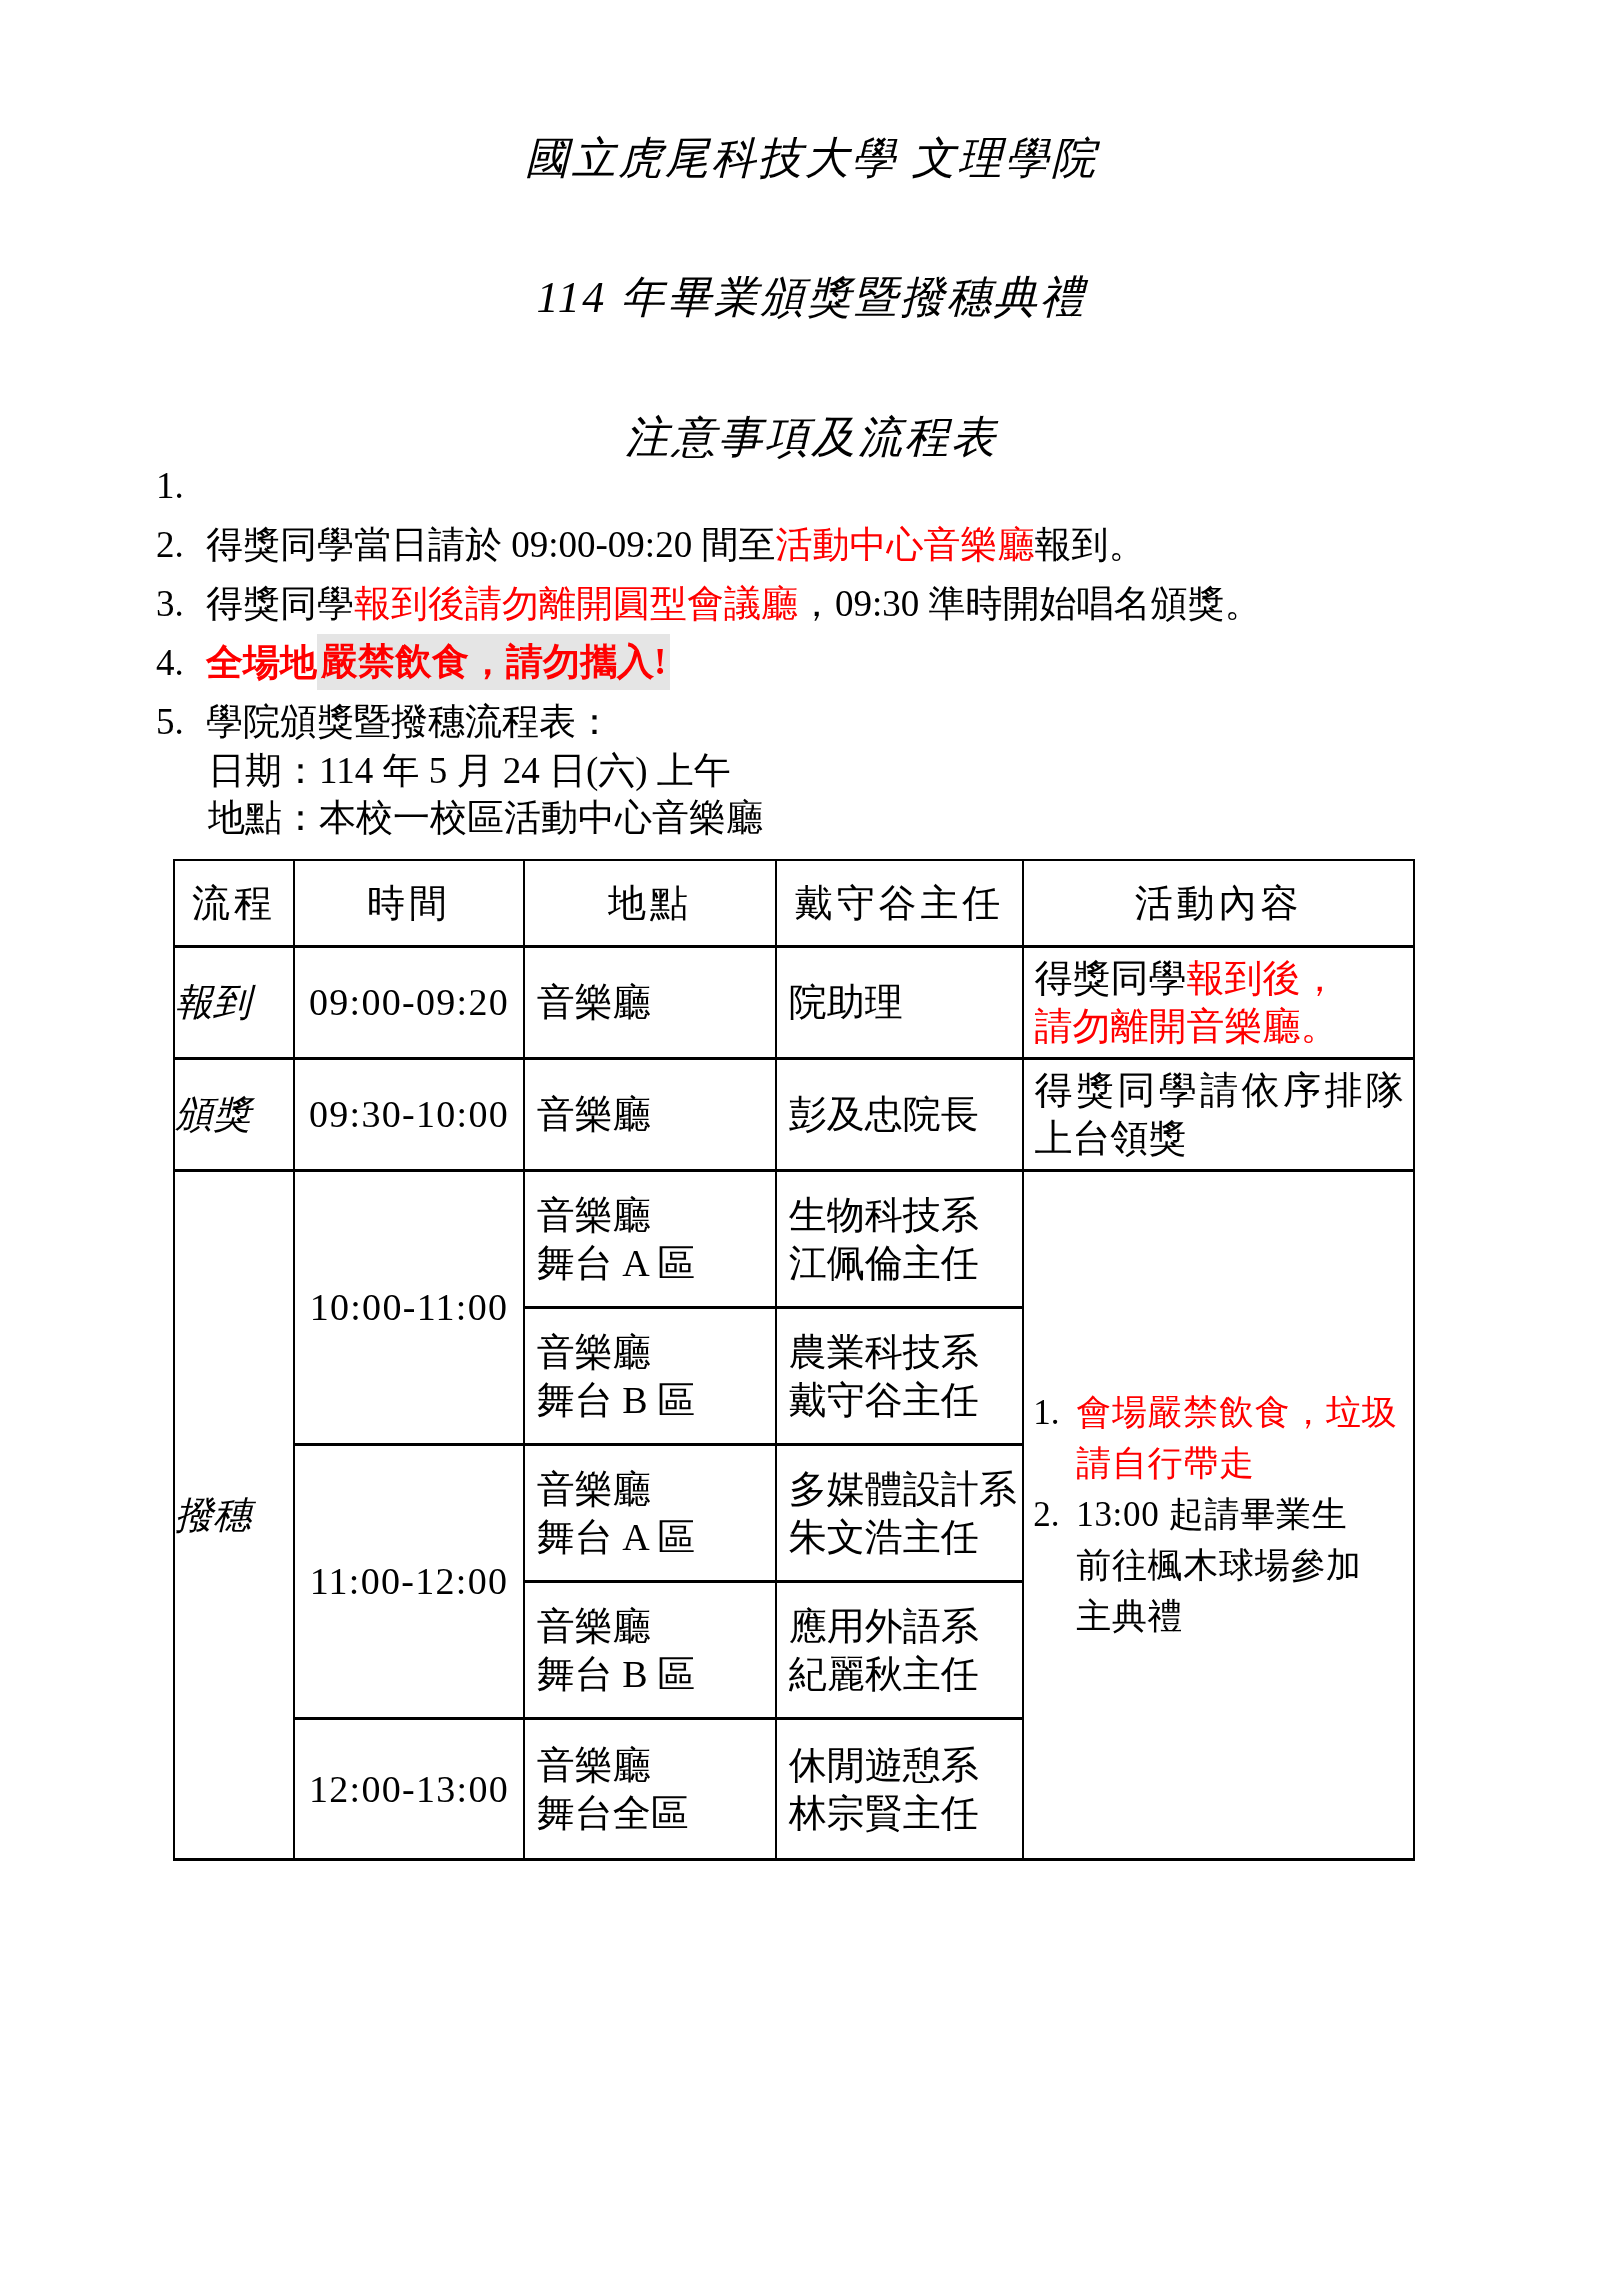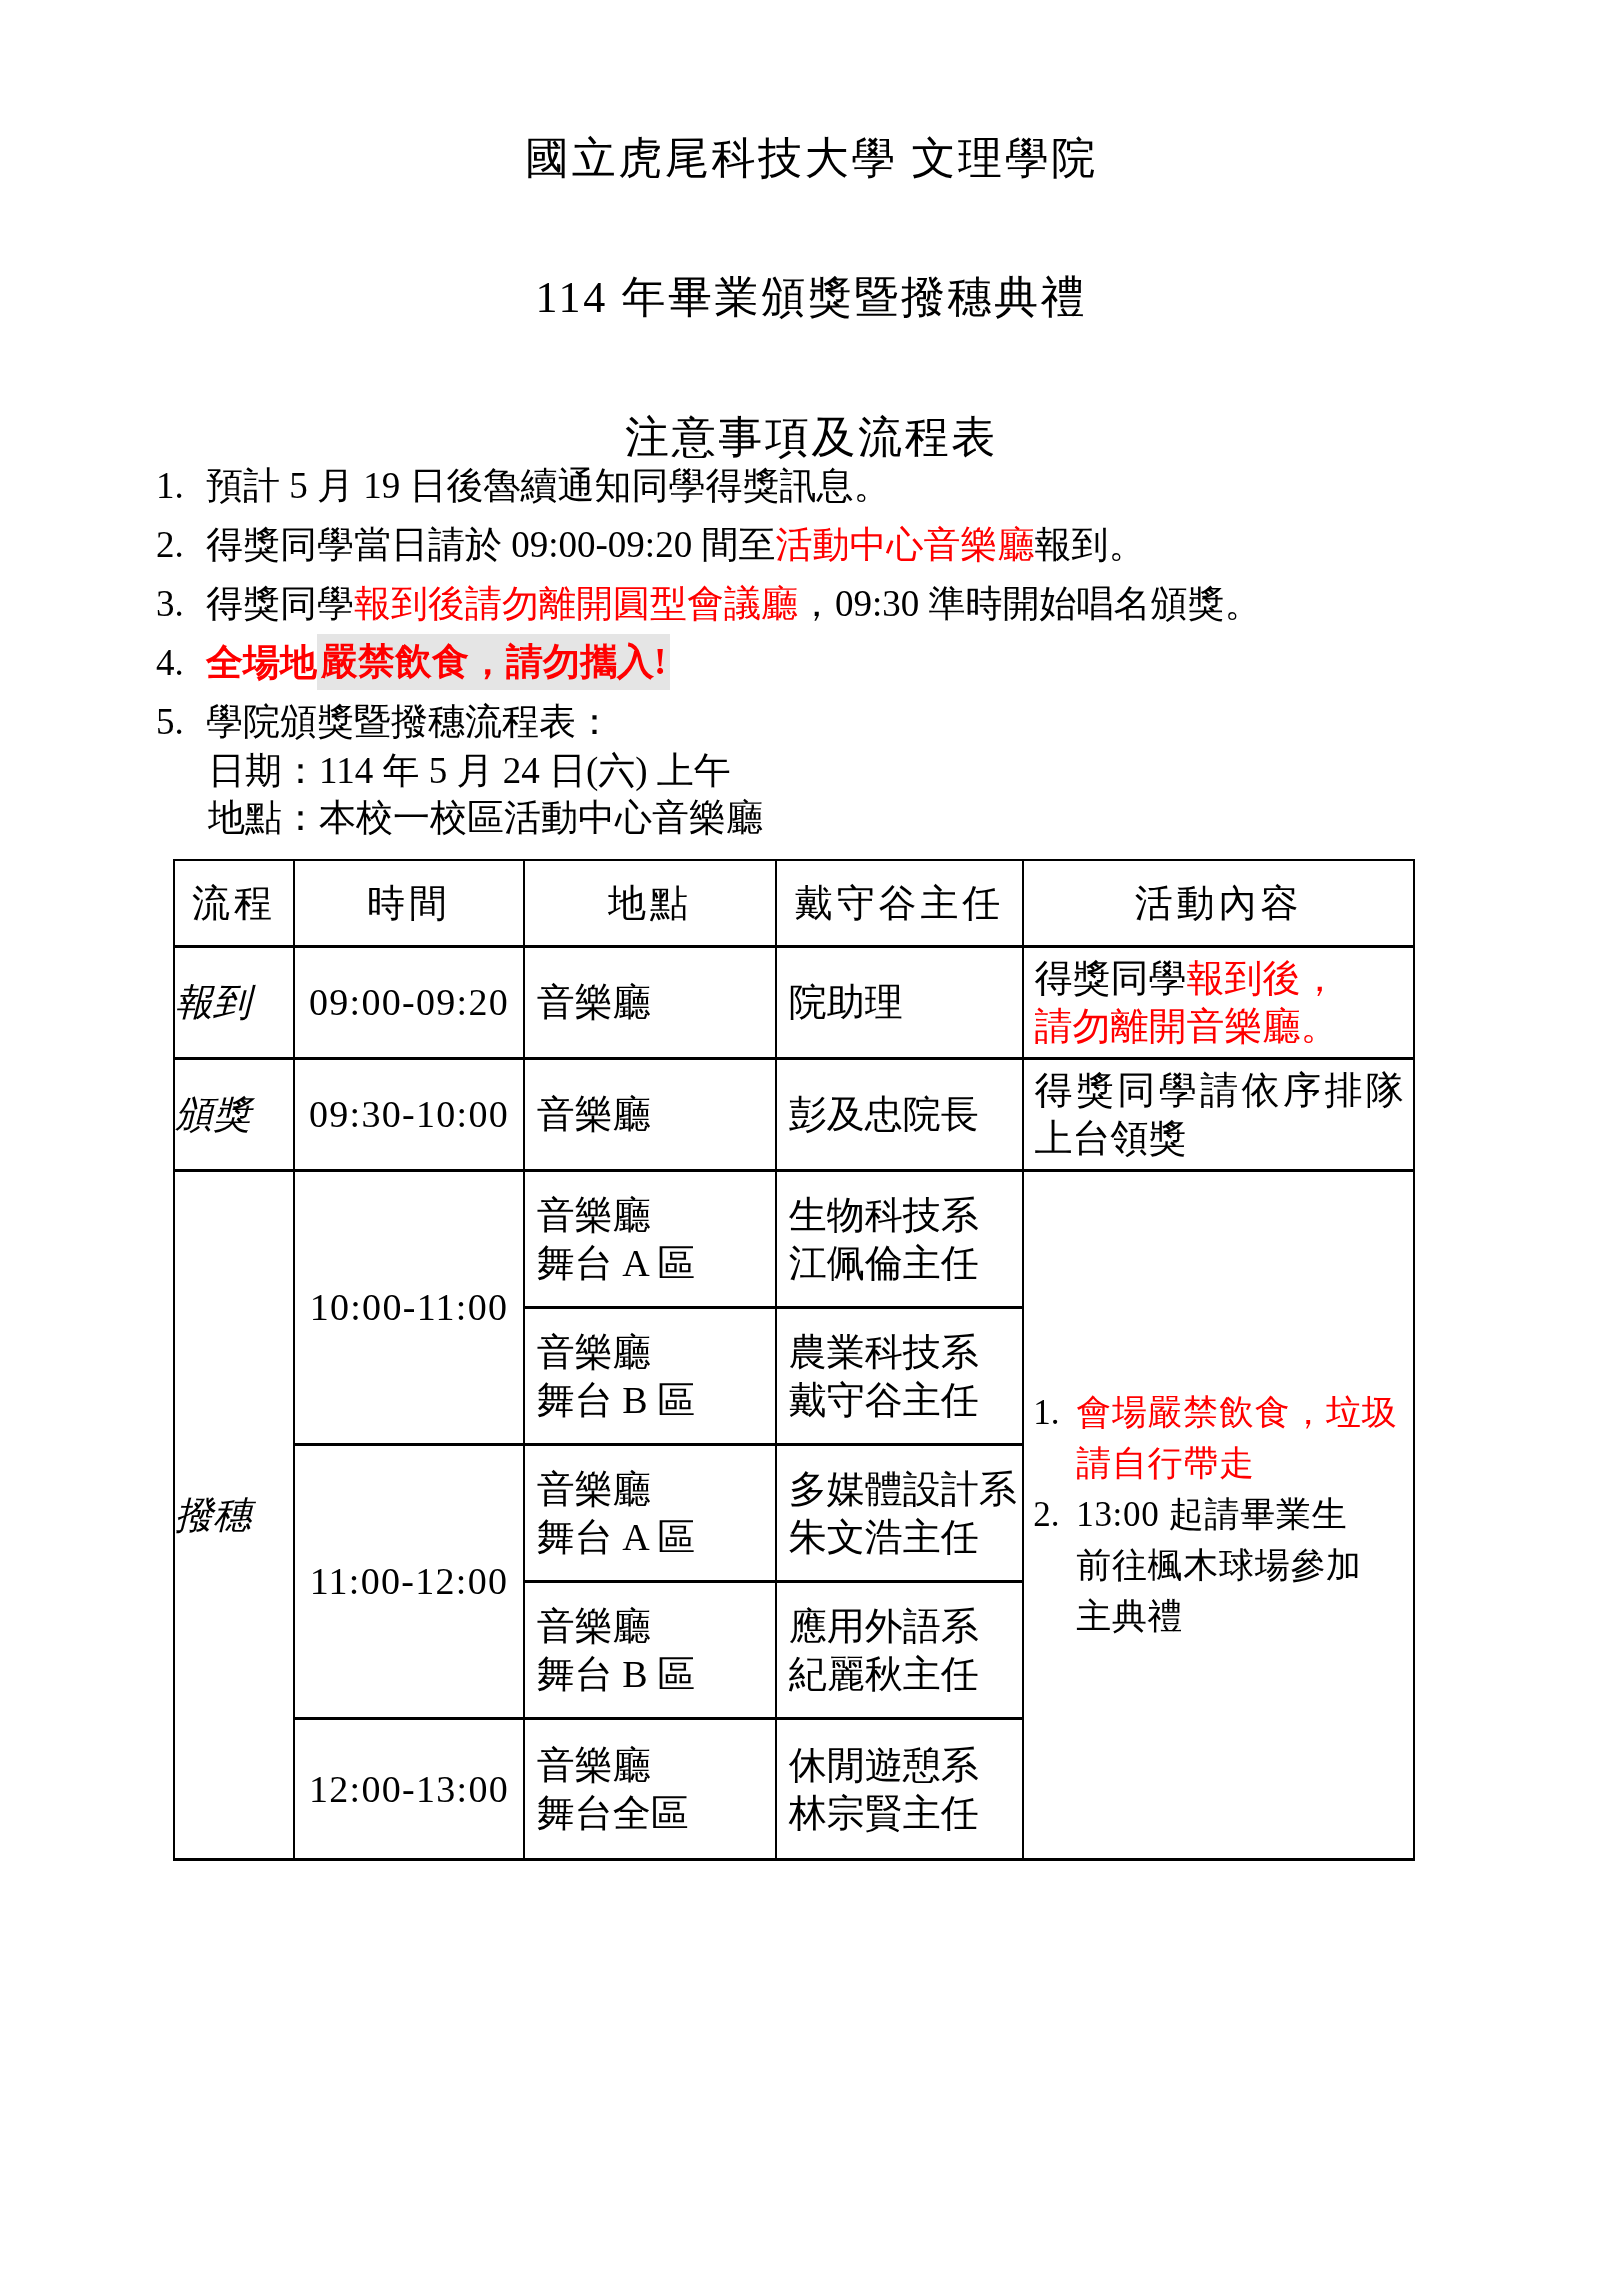"國立虎尾科技大學 文理學院" .title-line { font-style: none -> italic }
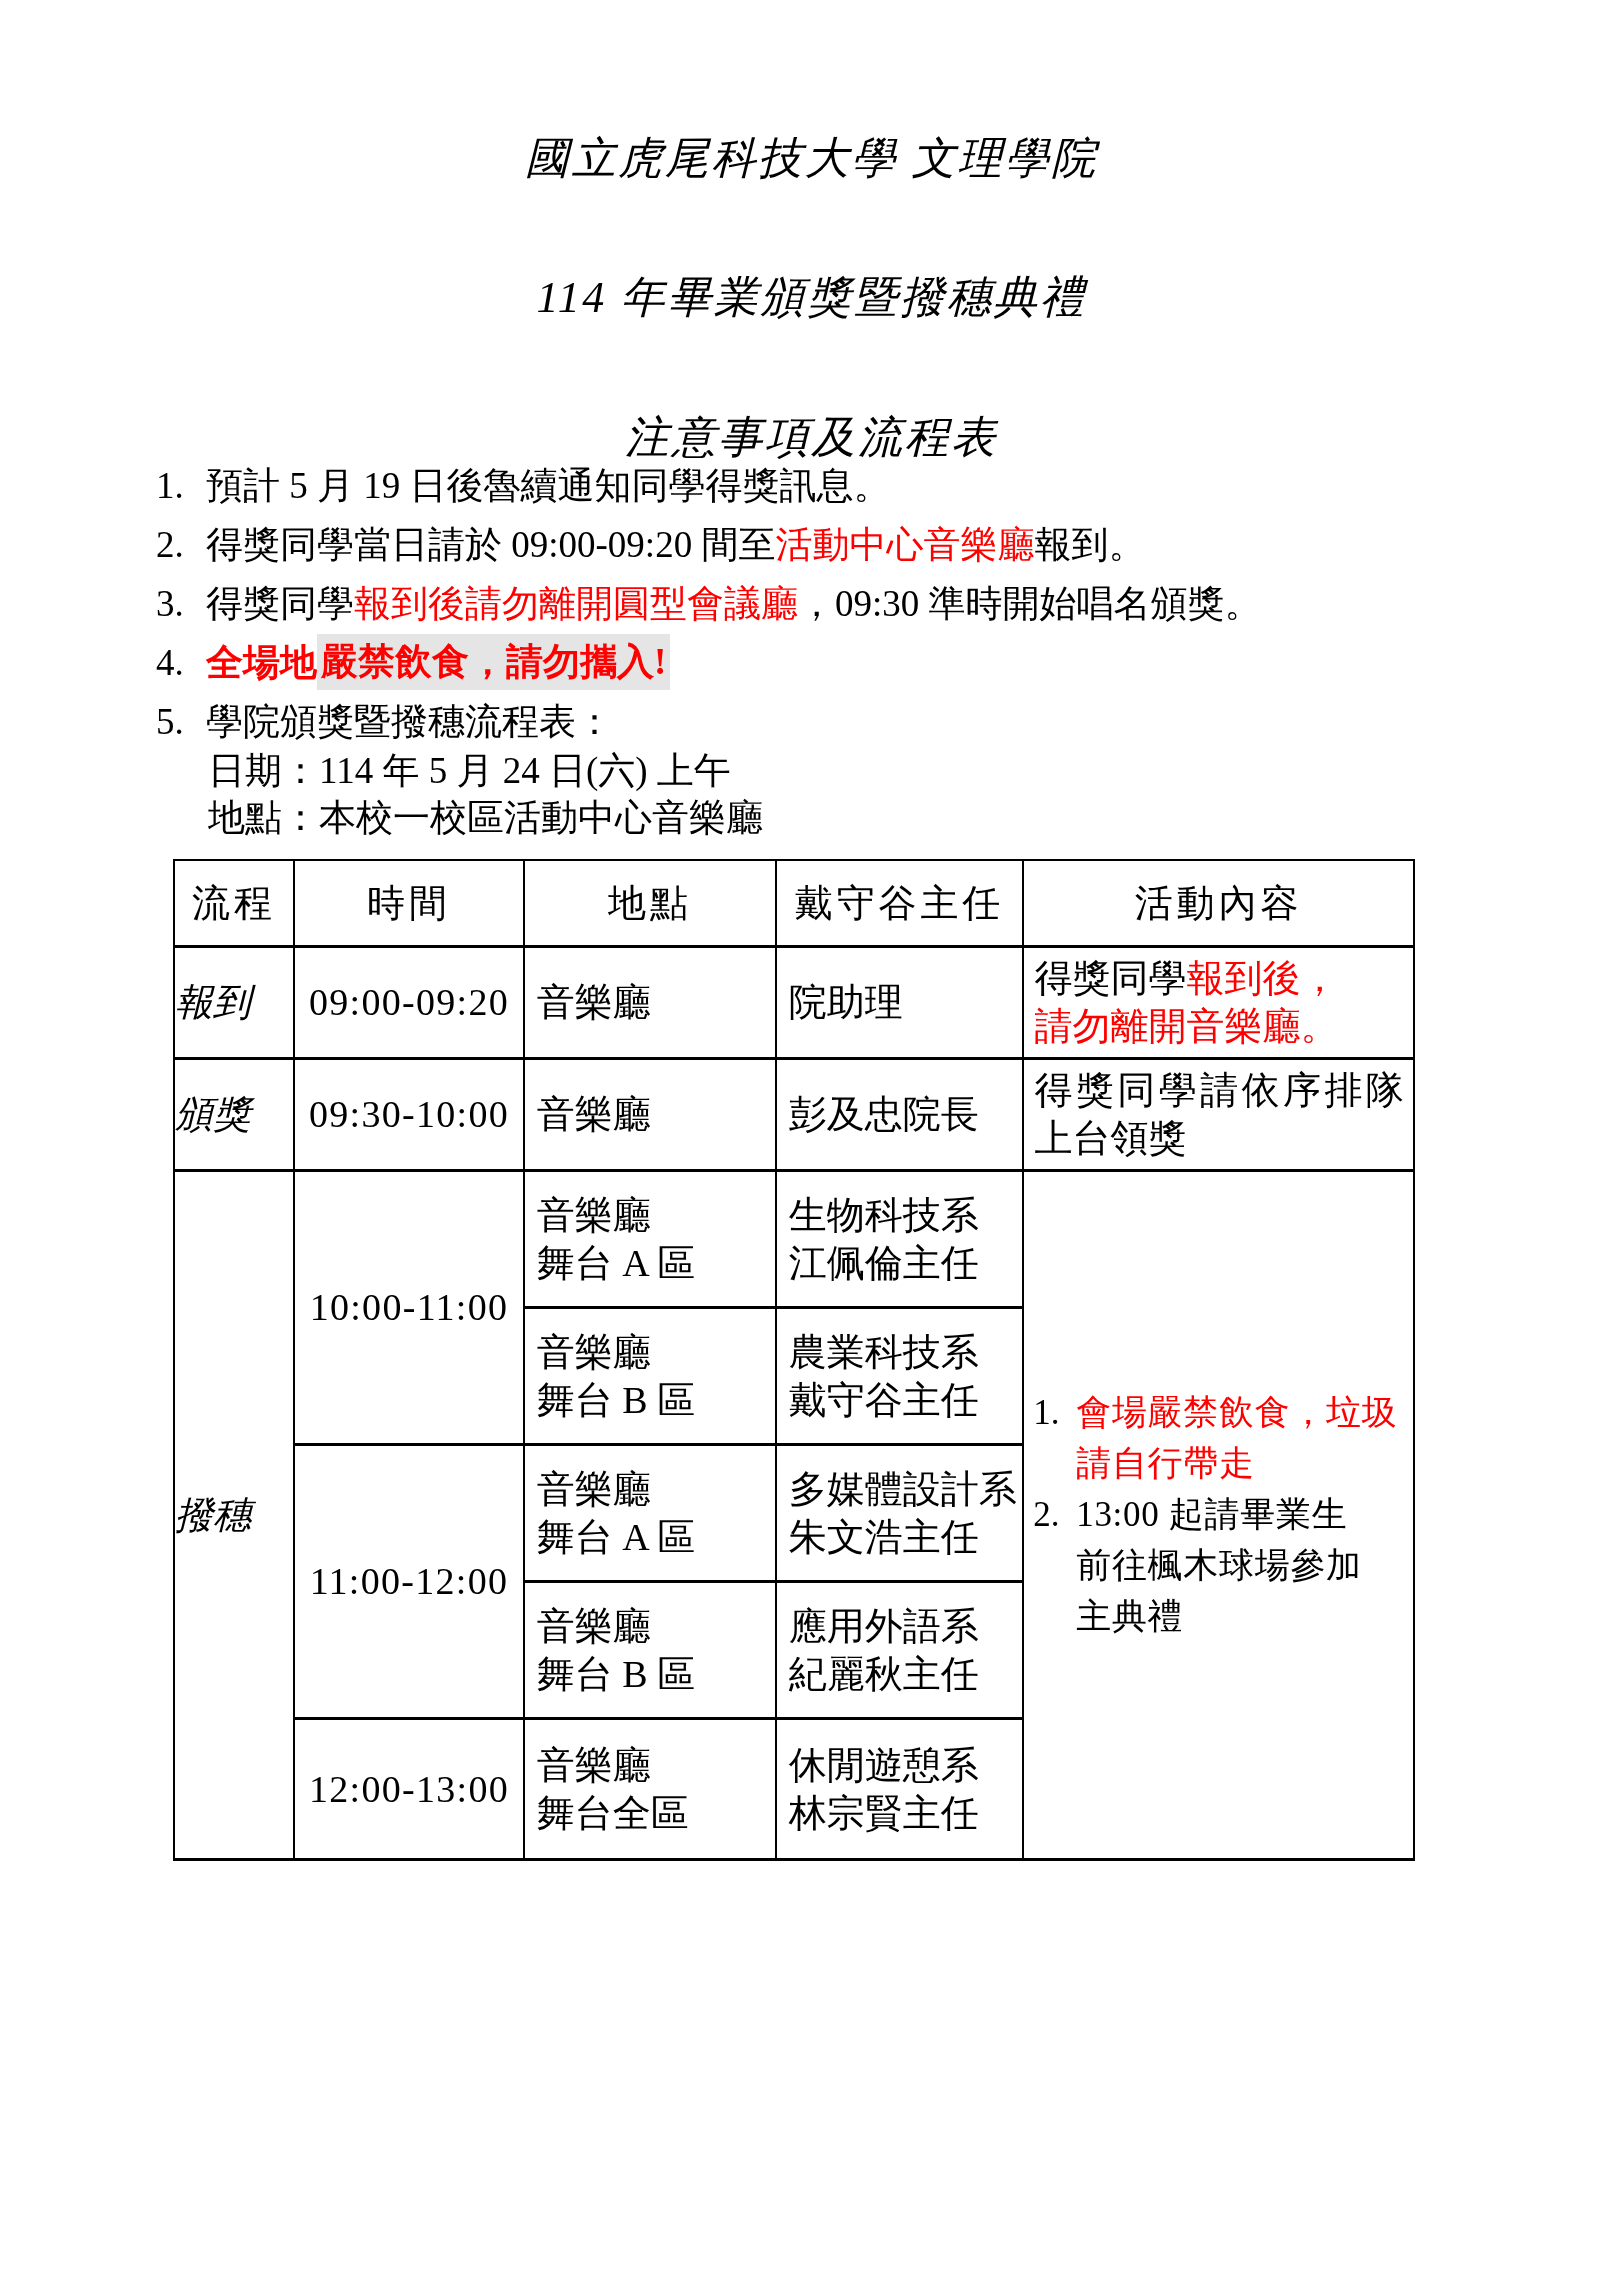"預計 5 月 19 日後魯續通知同學得獎訊息。" span.notice-text { html: <span><span>預計 5 月 19 日後魯續通知同學得獎訊息。</span></span> -> none }
